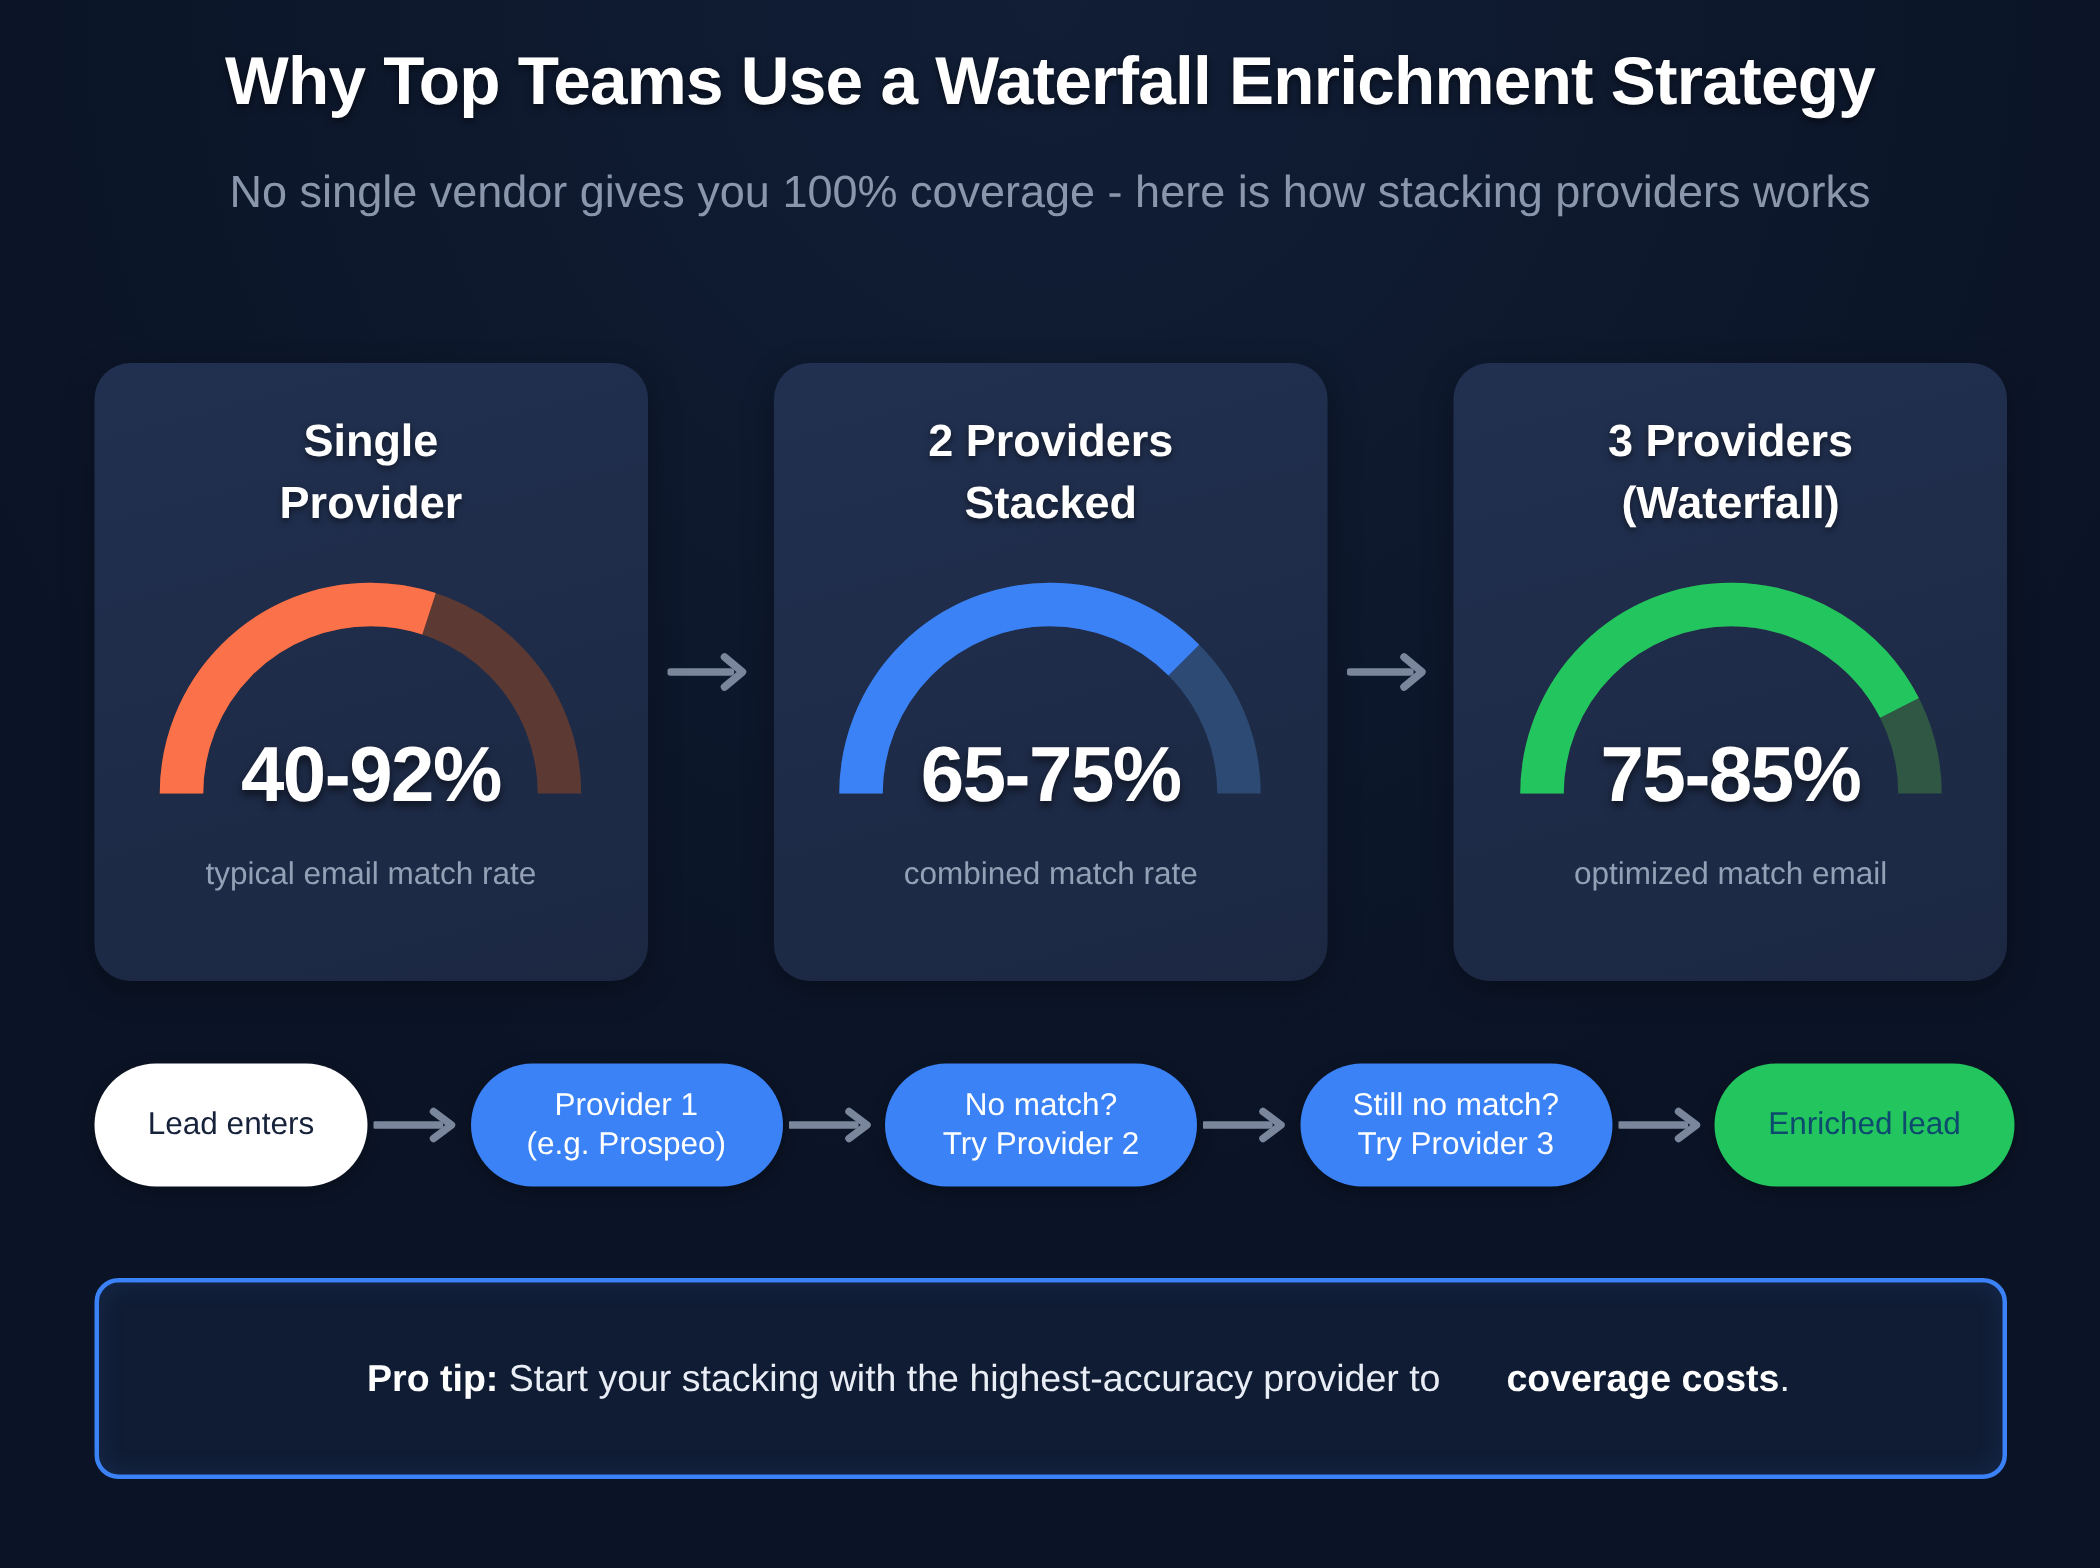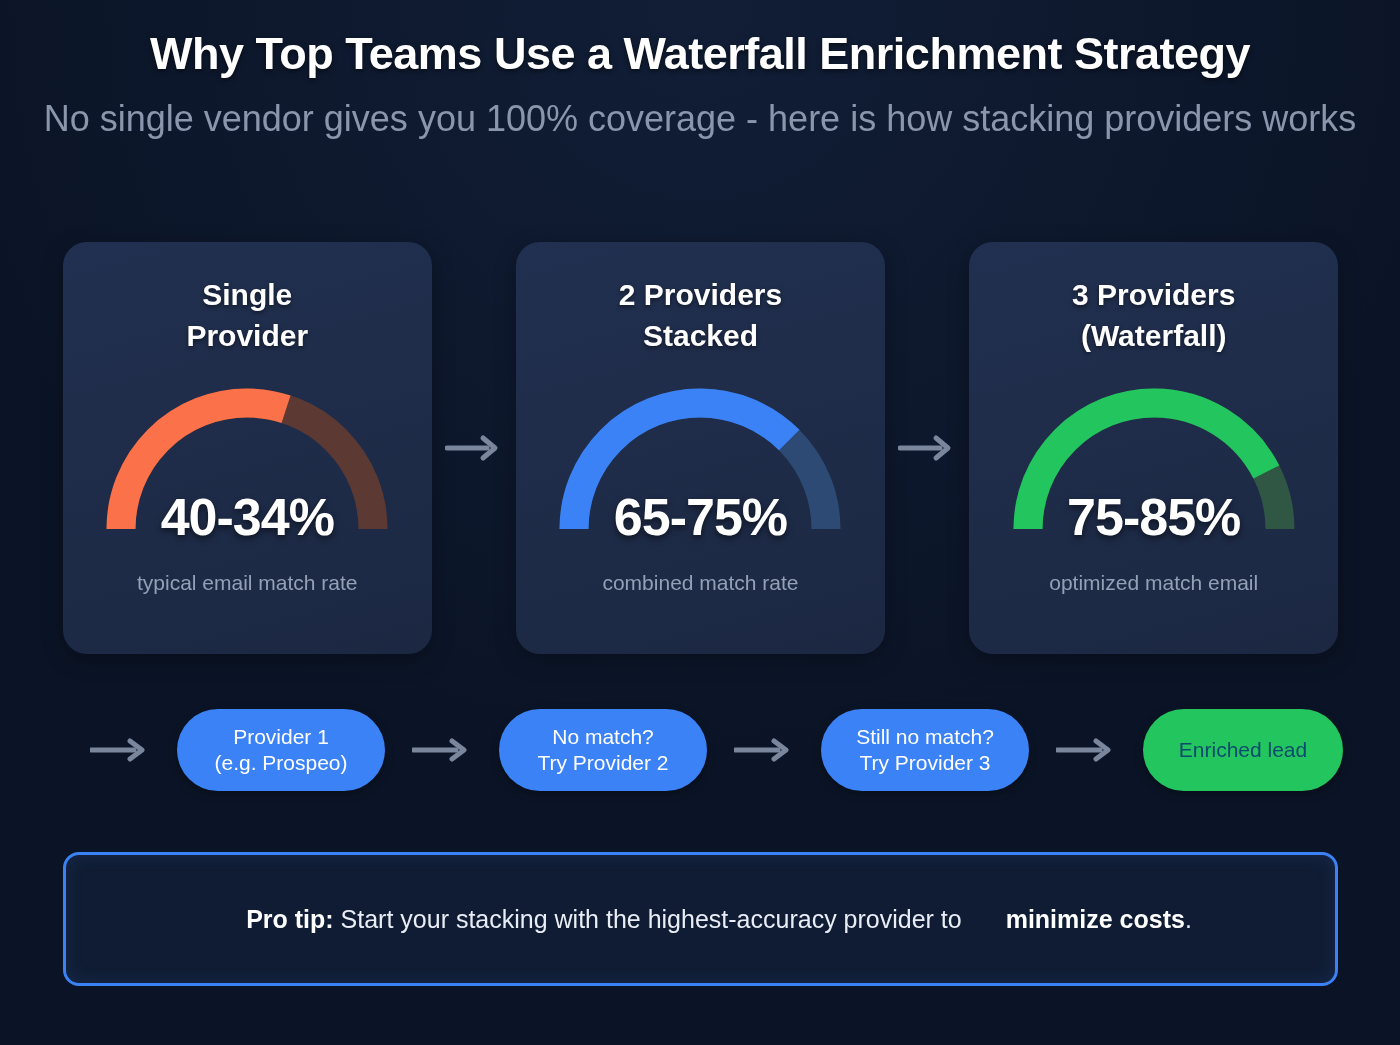"No single vendor gives you" .subtitle { font-size: 36px -> 30px; margin-top: 18px -> 32px }
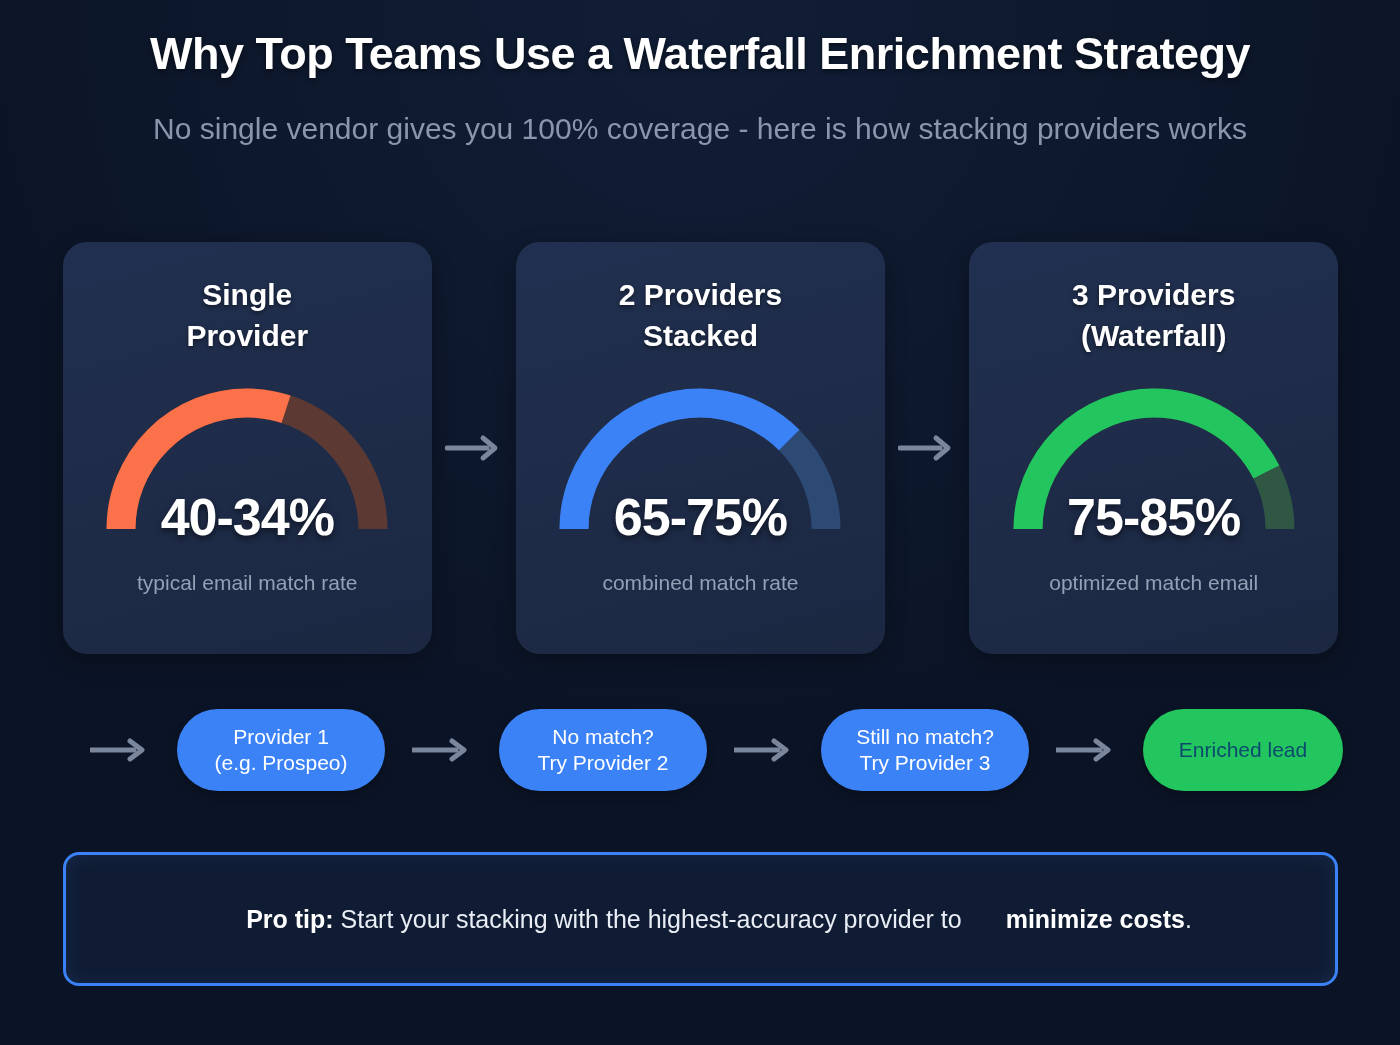"40-34%" div.gauge-value { text: 40-34% -> 40-92% }
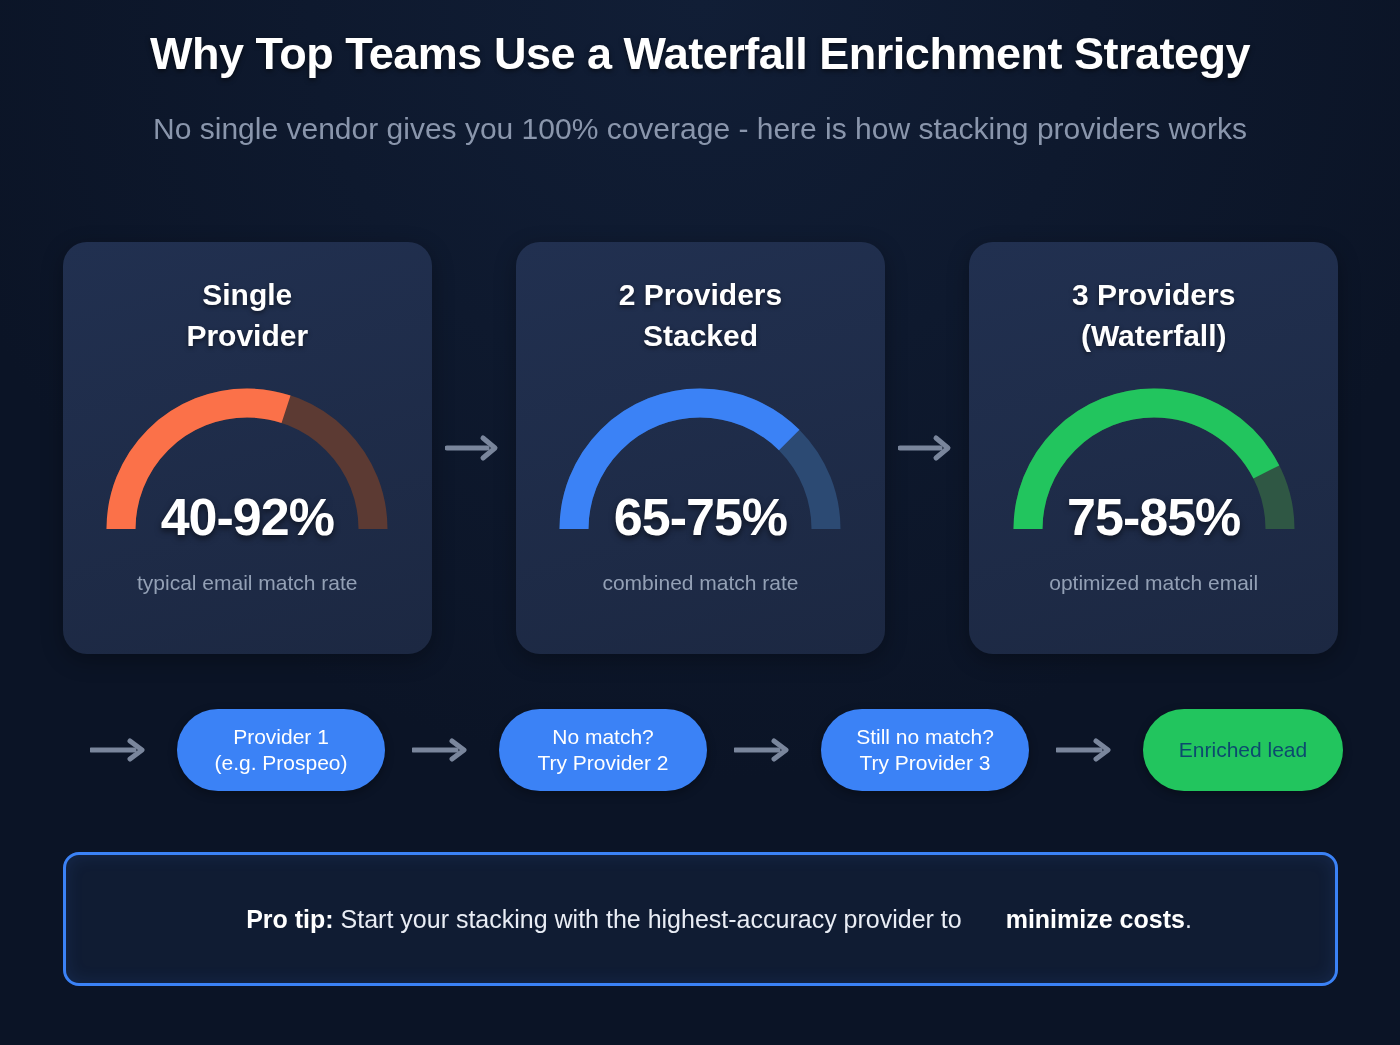"Lead enters" div.node { html: none -> <div>Lead enters</div> }
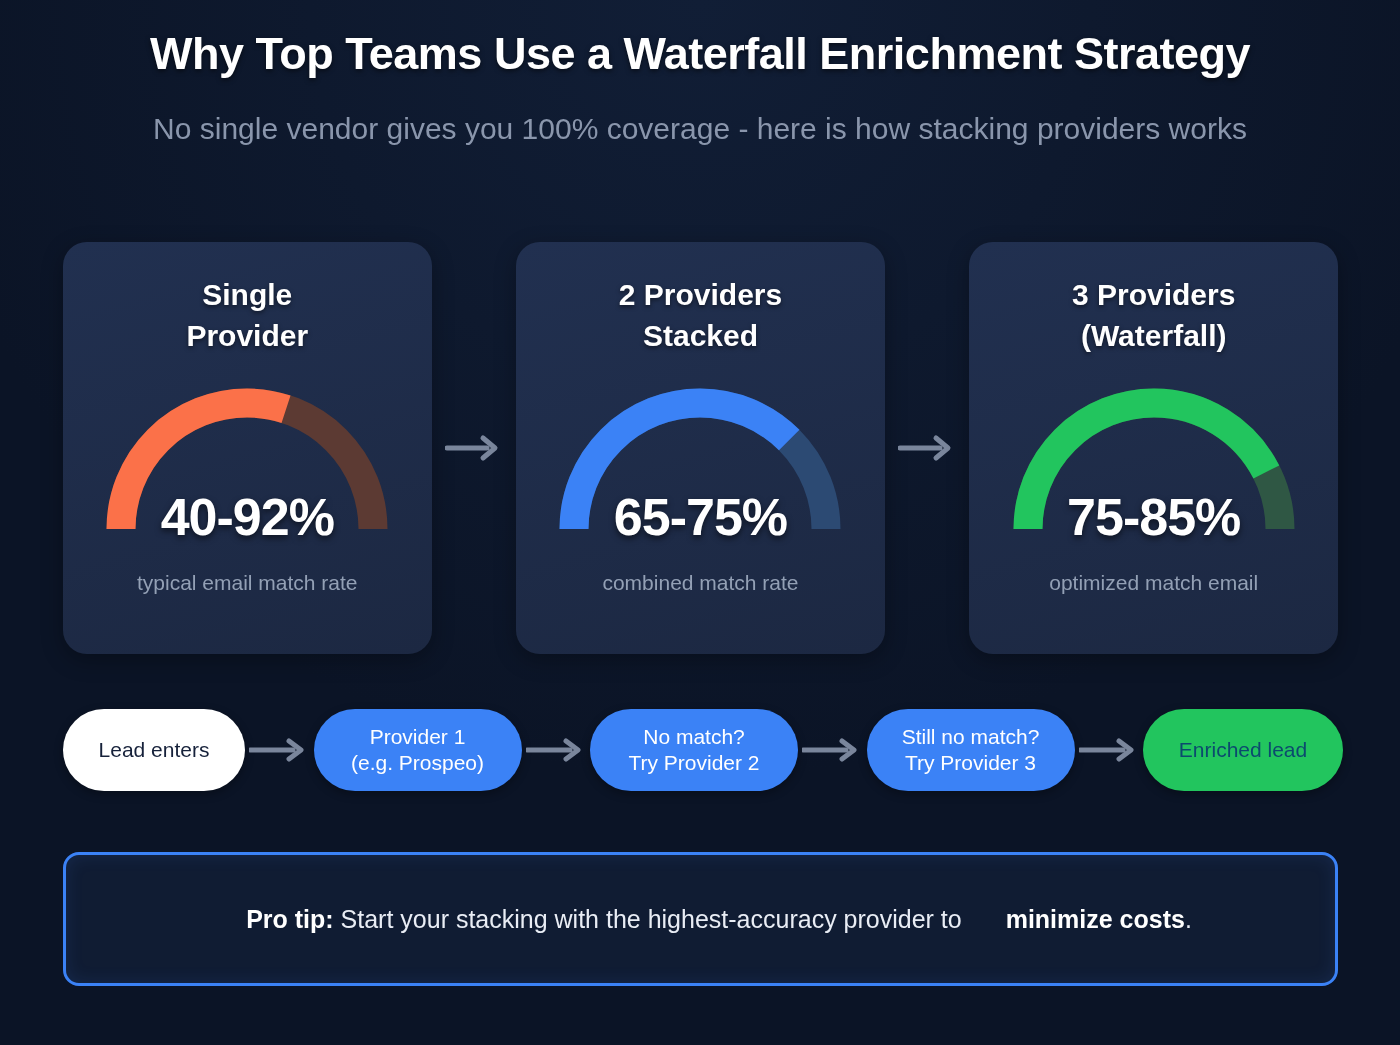"minimize costs" b { text: minimize -> coverage }
